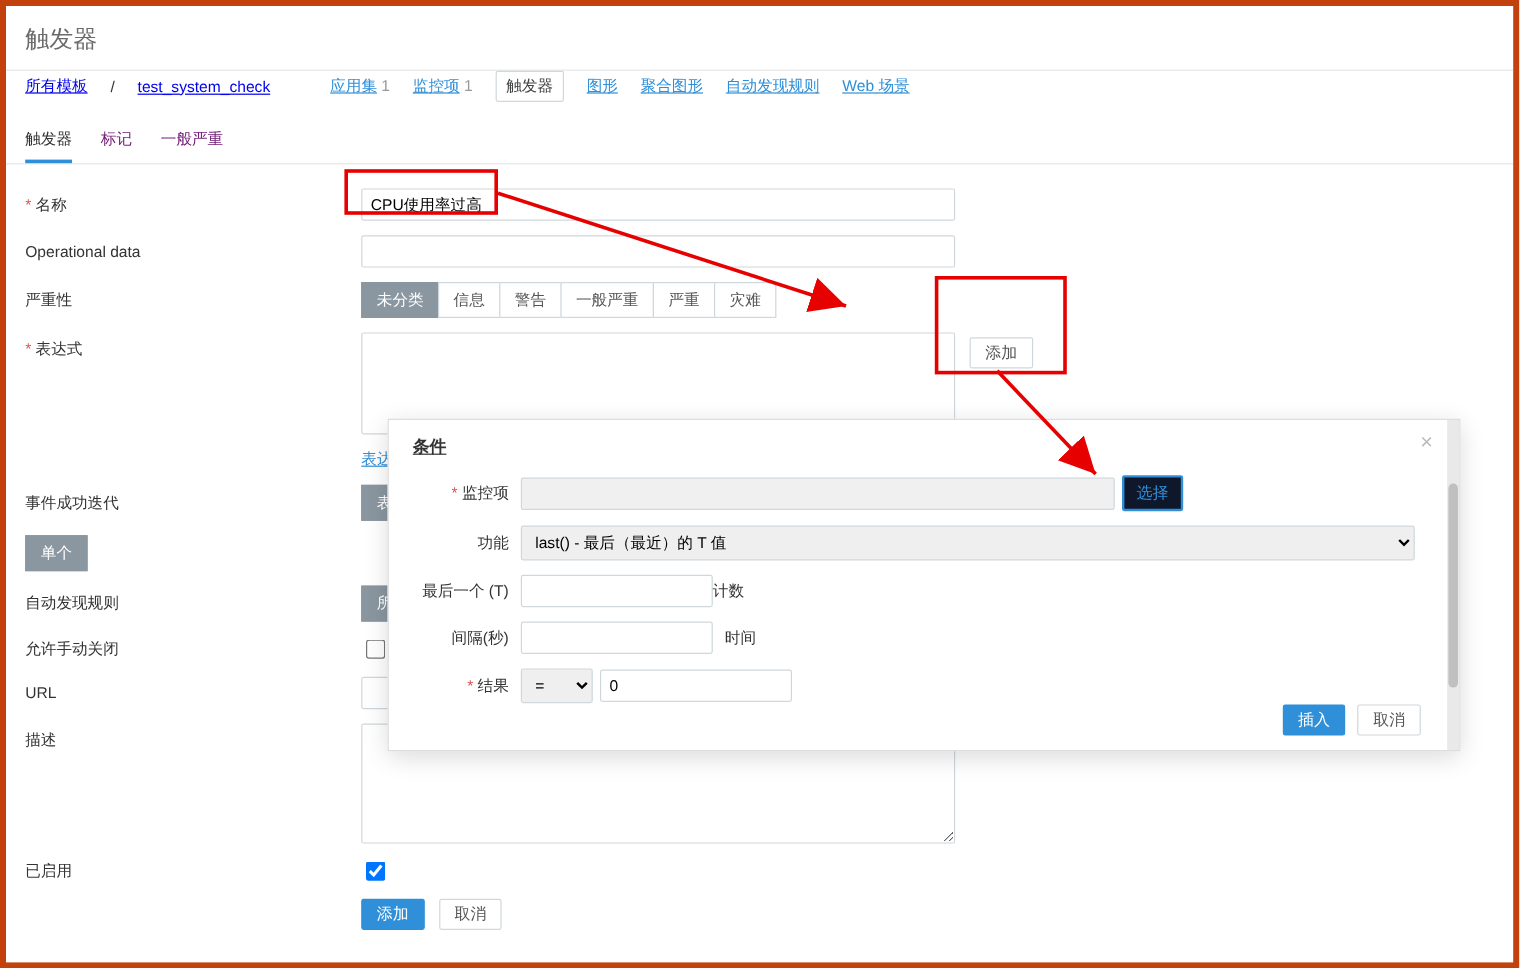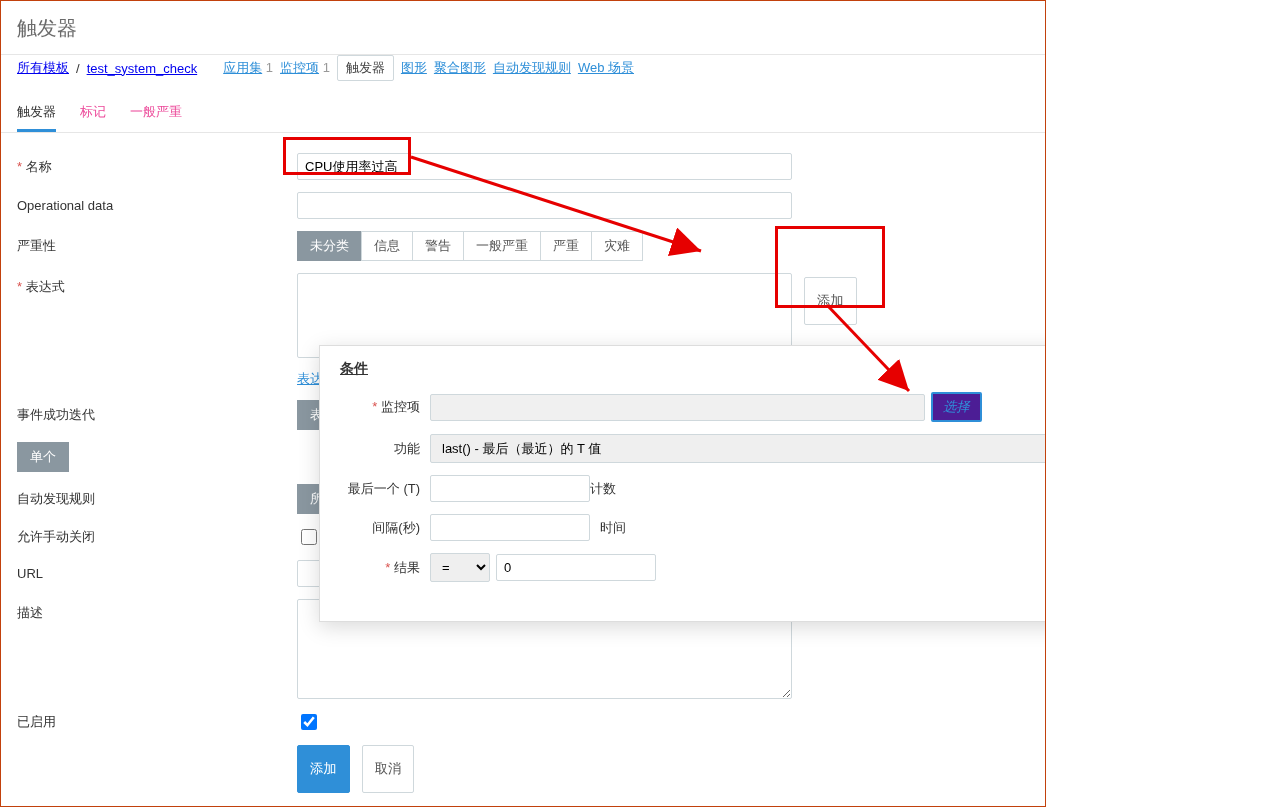"触发器" .page { border: 1px solid #c2410c -> 5px solid #c2410c; width: 1046px -> 1266px }
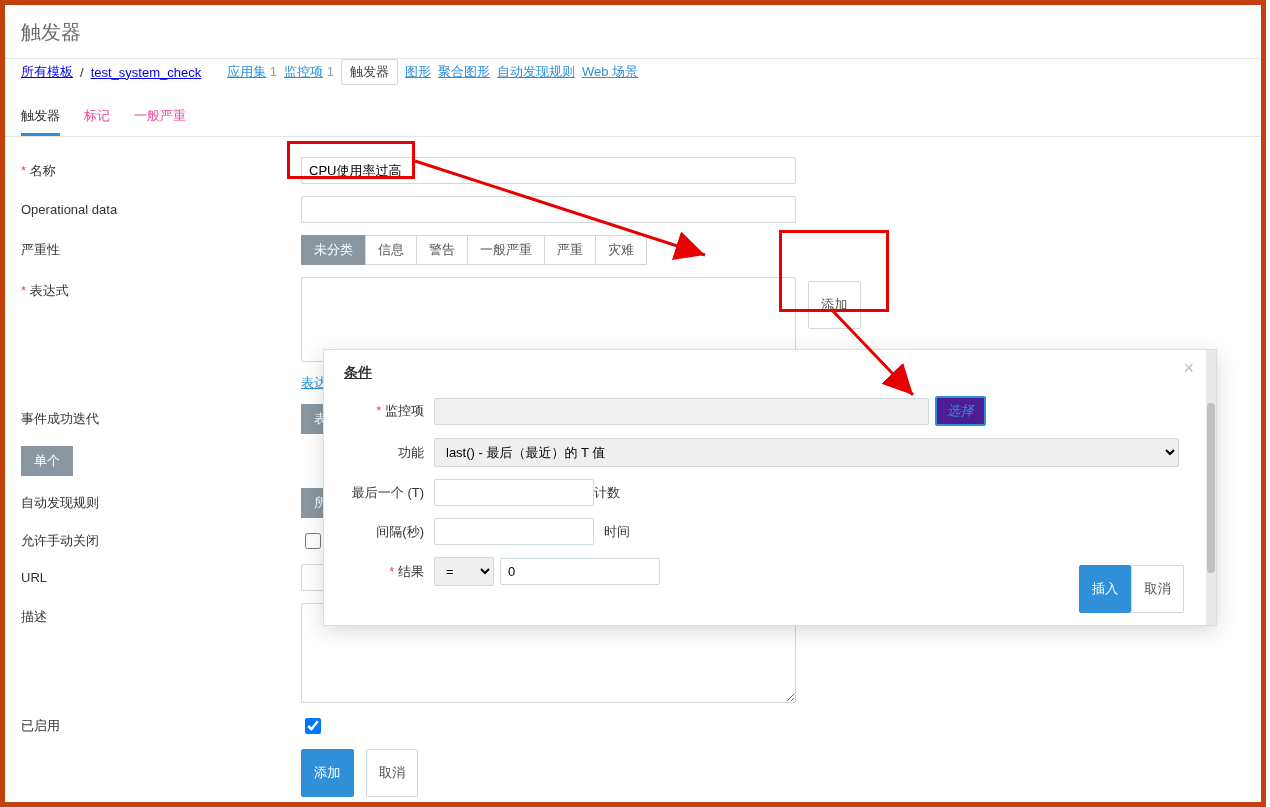"所有模板" .nav-row { gap: 7px -> 19px }
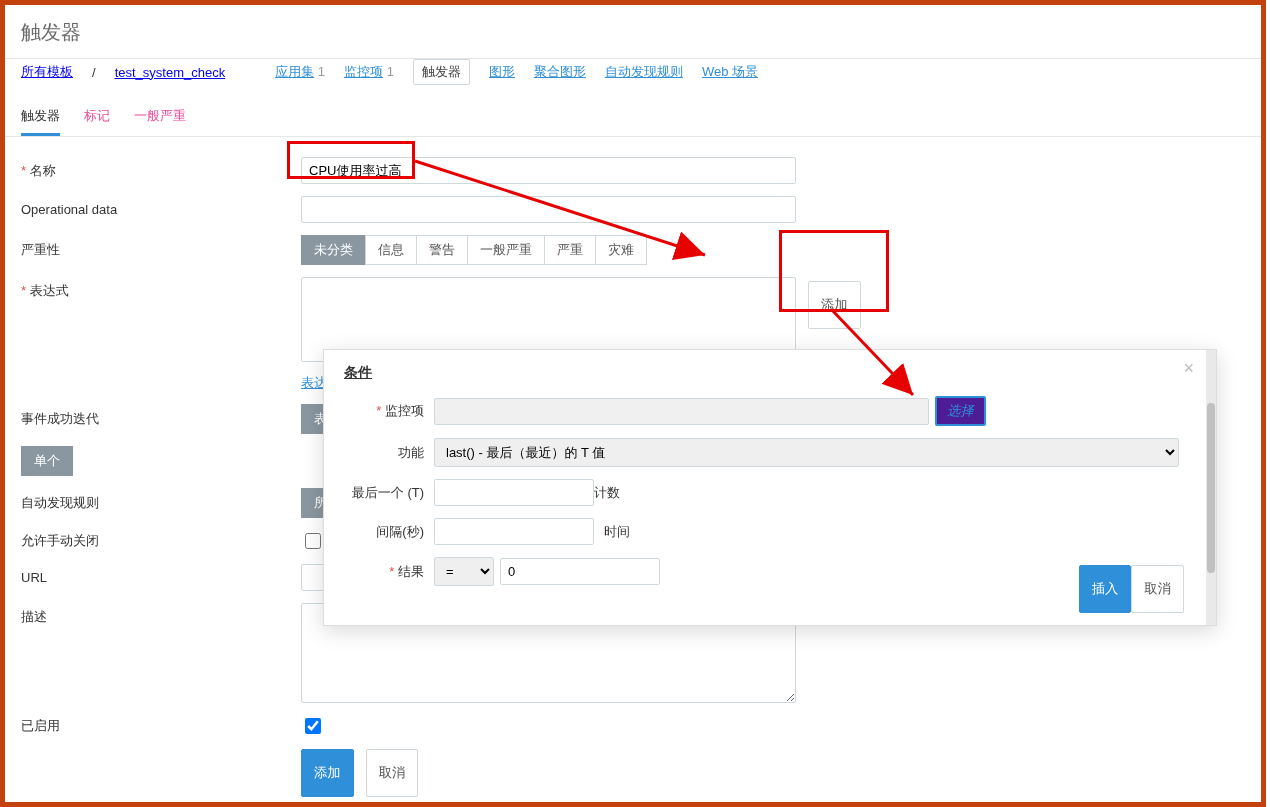"标记" .tabs .tab { color: #ec4899 -> #701a75 }
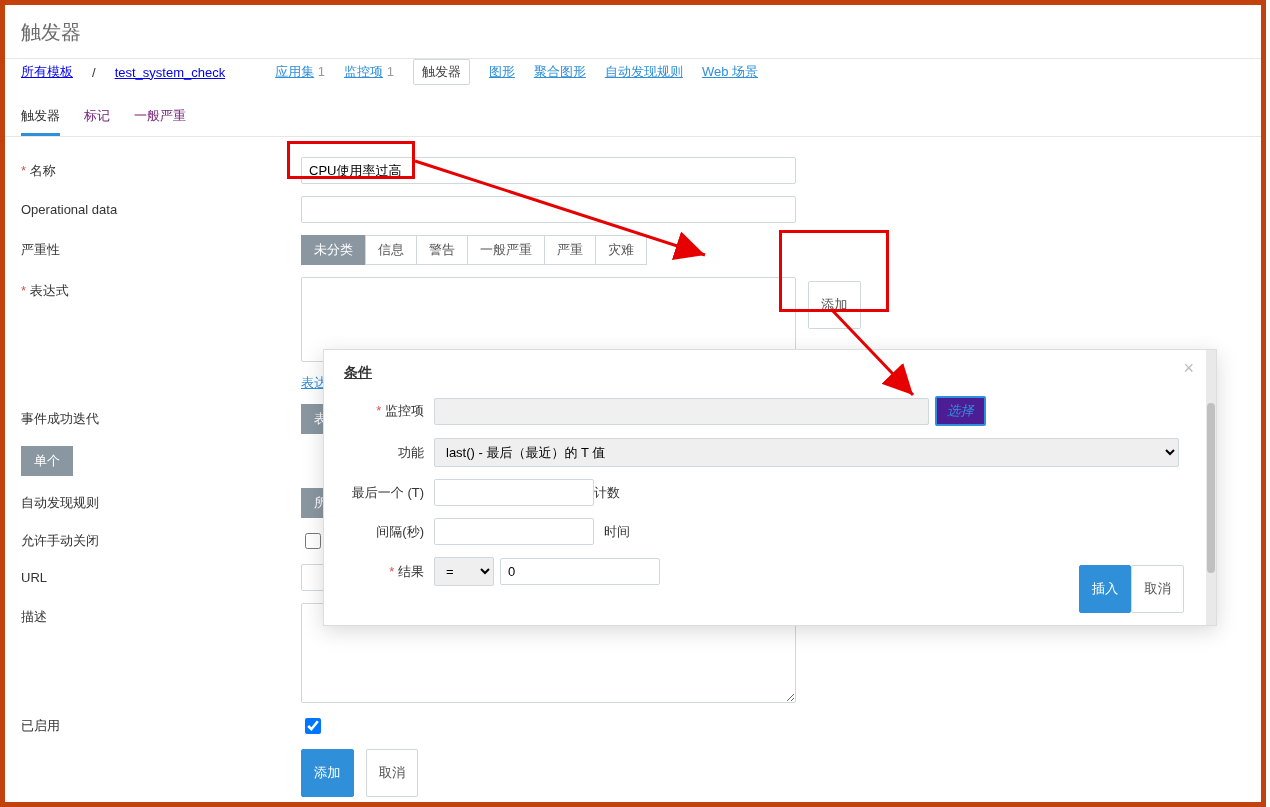"添加" .btn { padding: 14px 12px -> 3px 12px }
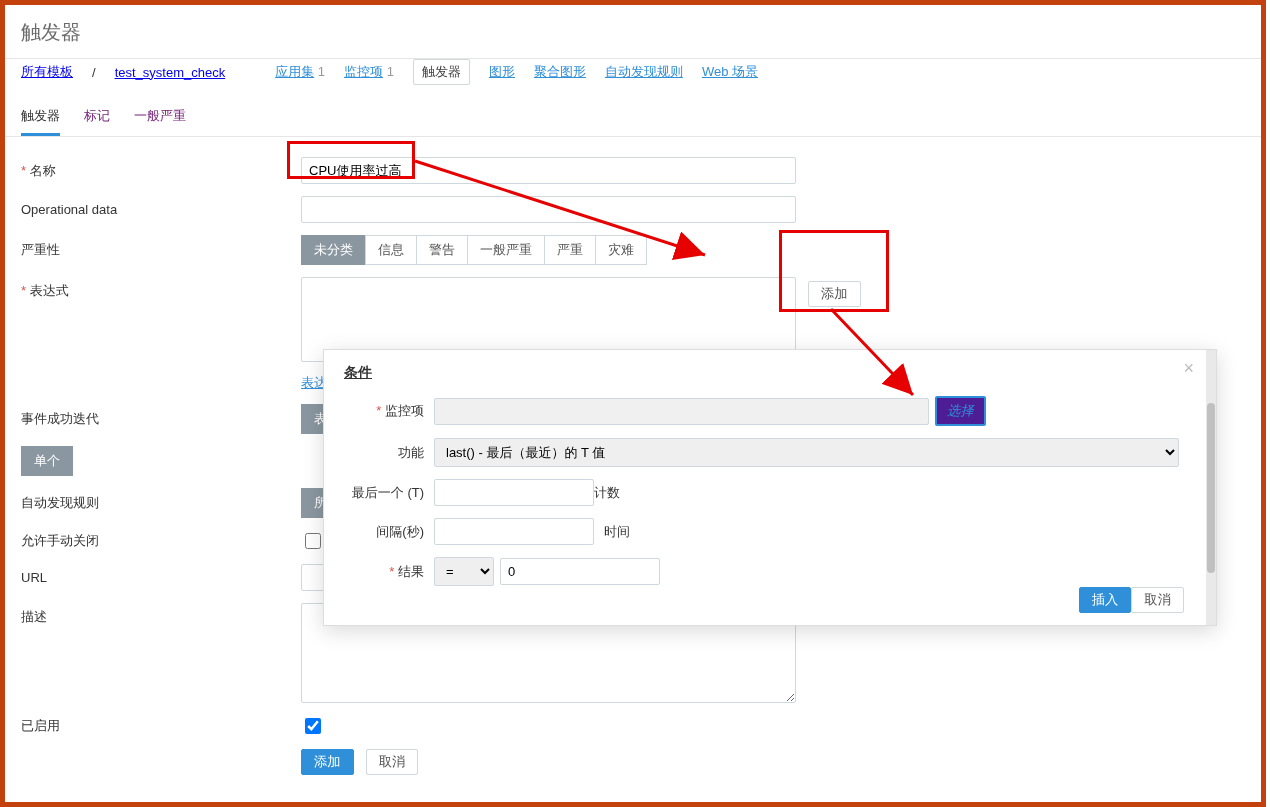"选择" .btn.outline-blue { background: #4c1d95 -> #0f172a; font-style: italic -> none }
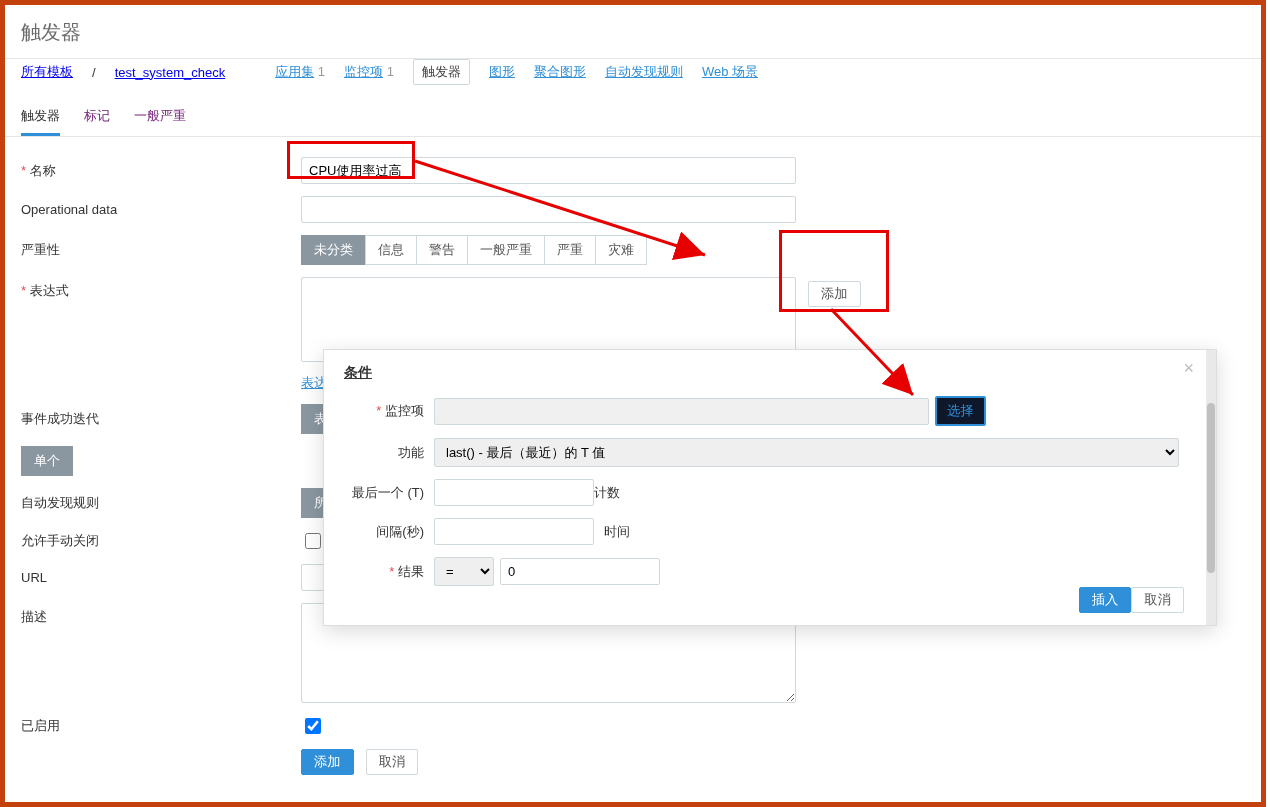"插入" .modal-actions { gap: none -> 10px }
